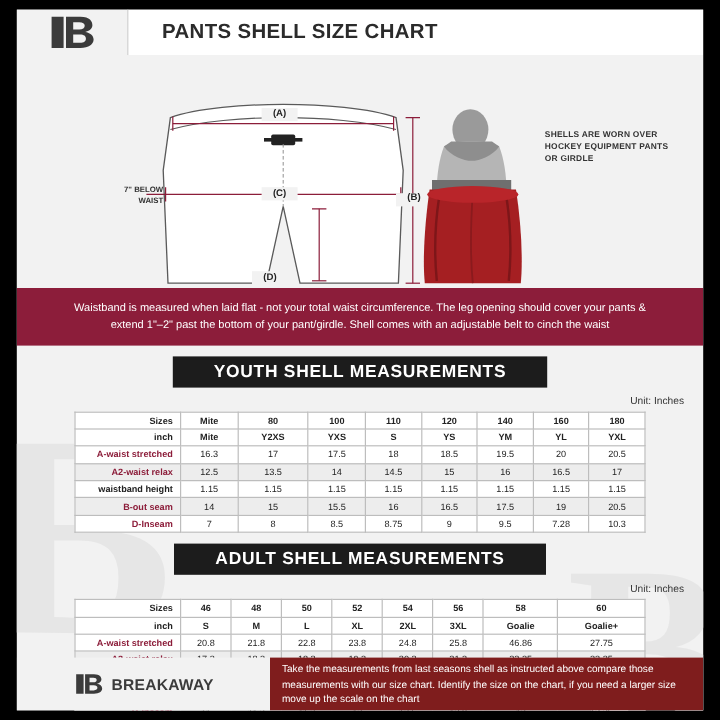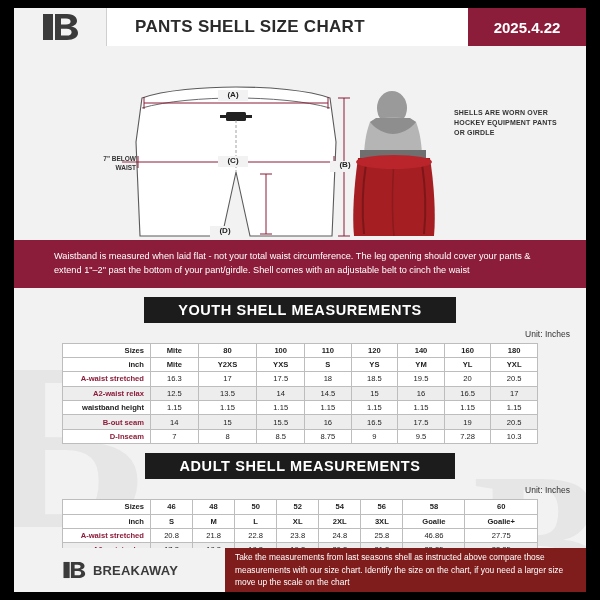"2025.4.22" div.date-box { html: <div>2025.4.22</div> -> none }
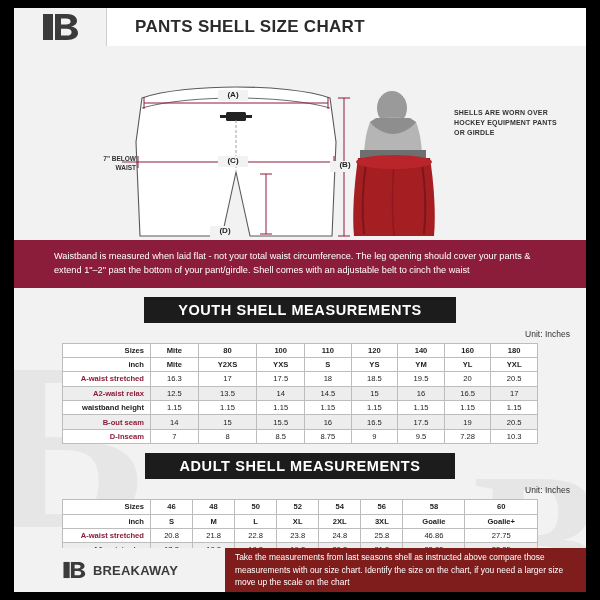"Waistband is measured when laid" .notebar { text-align: none -> center }
